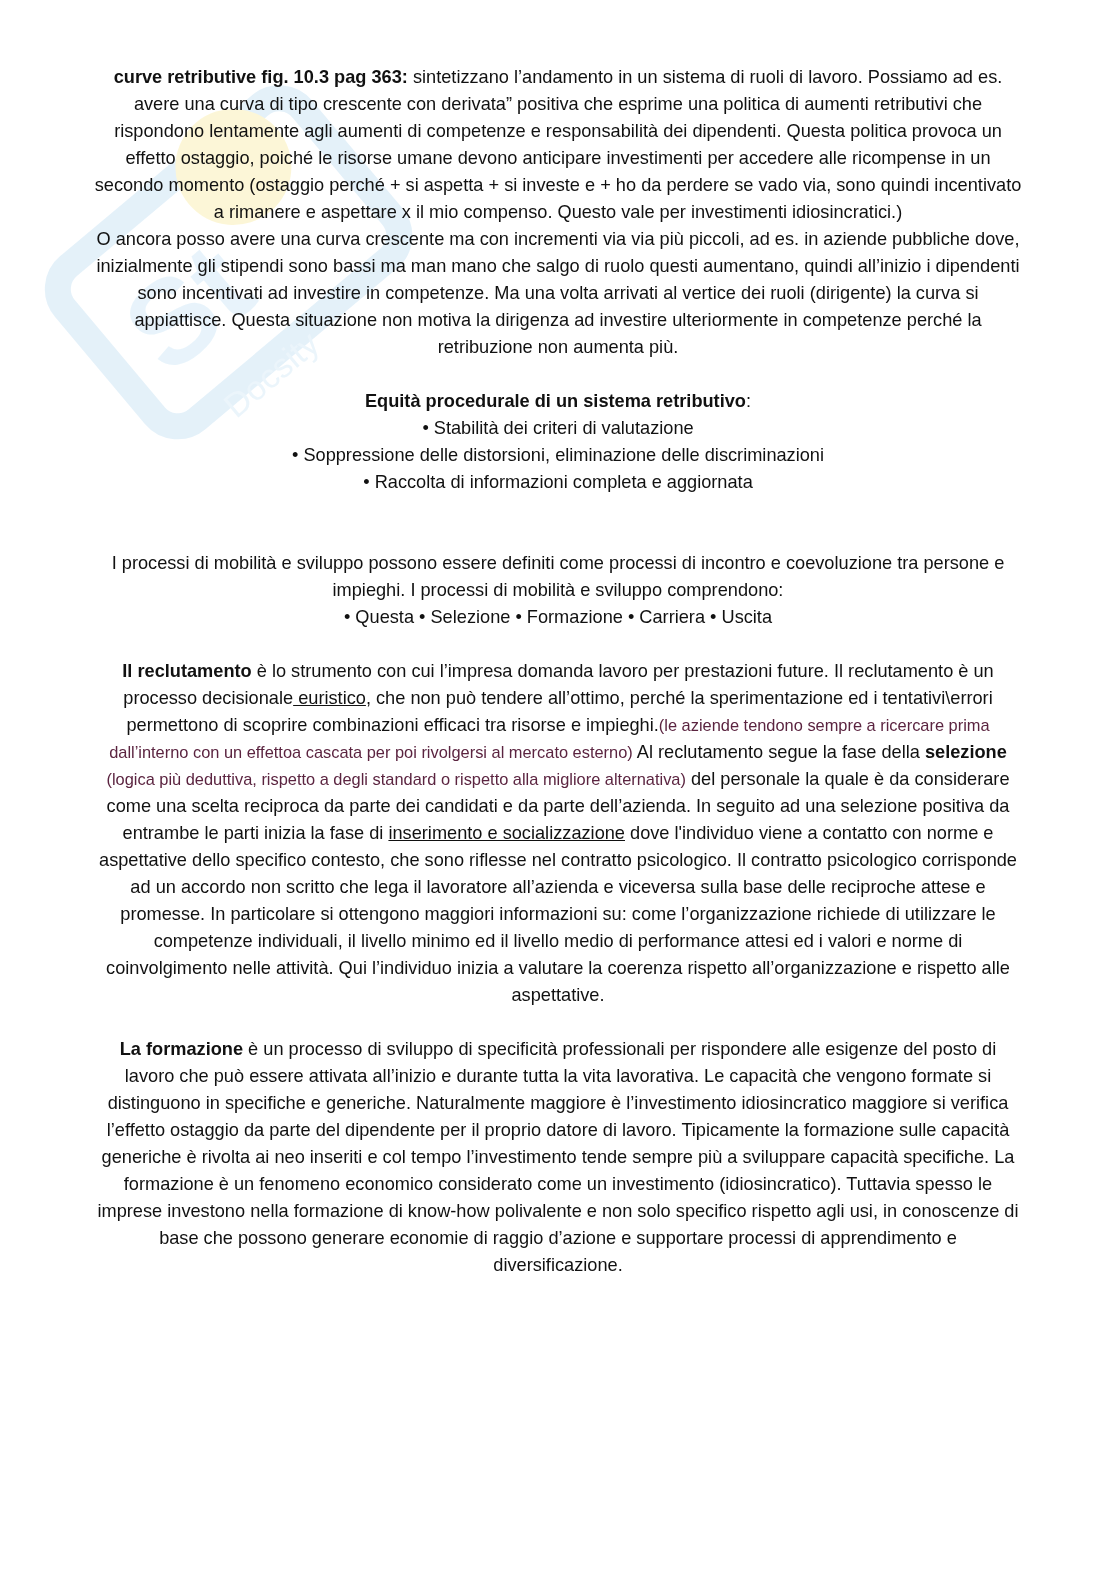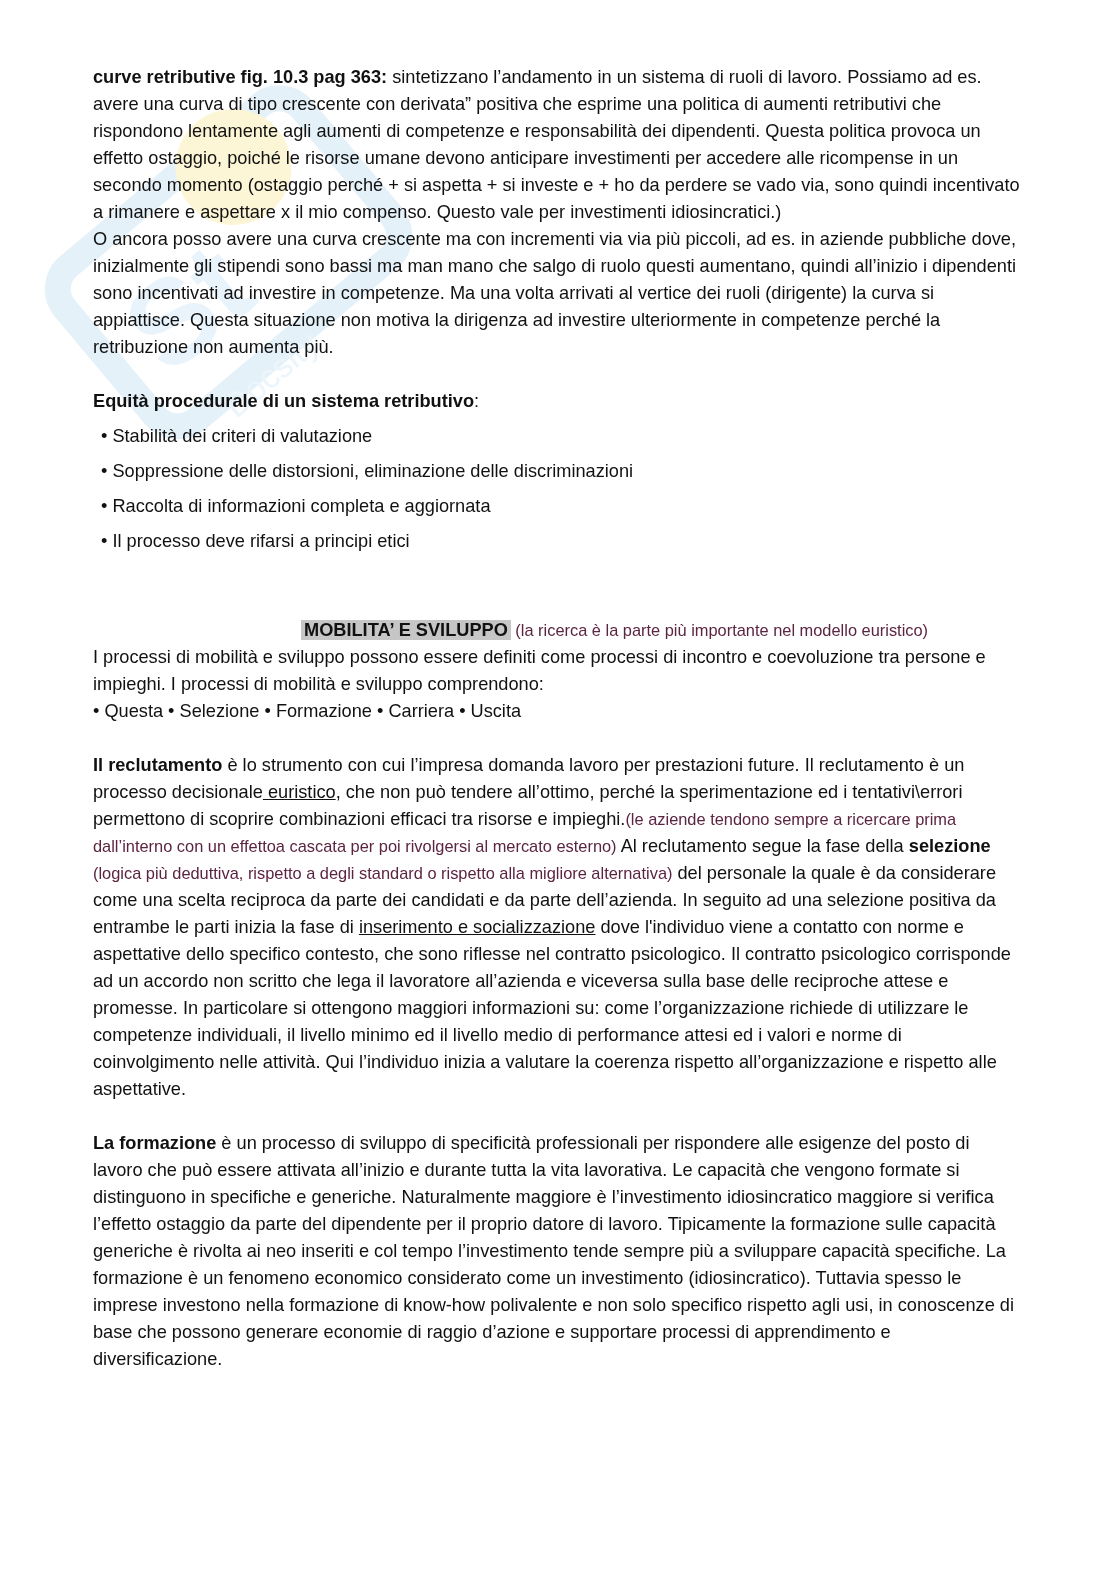"curve retributive fig. 10.3 pag" .page { text-align: none -> center }
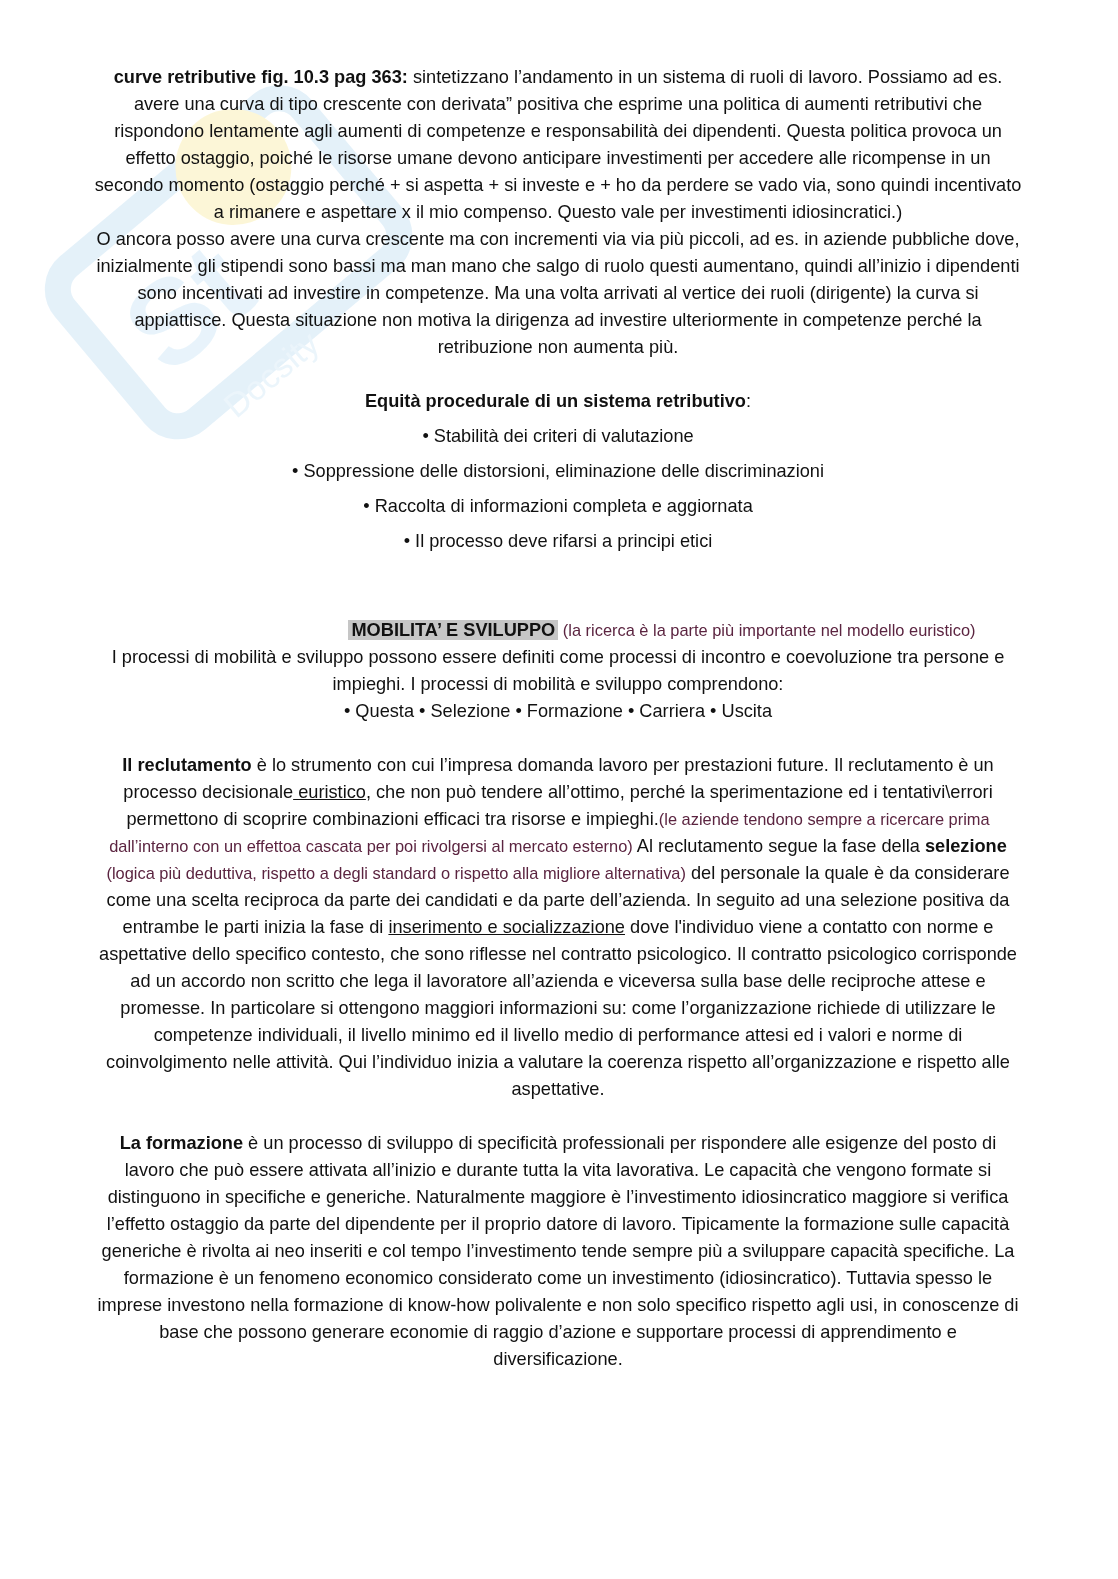"Stabilità dei criteri di valutazione" .bullets li { margin: 8px -> 0 }
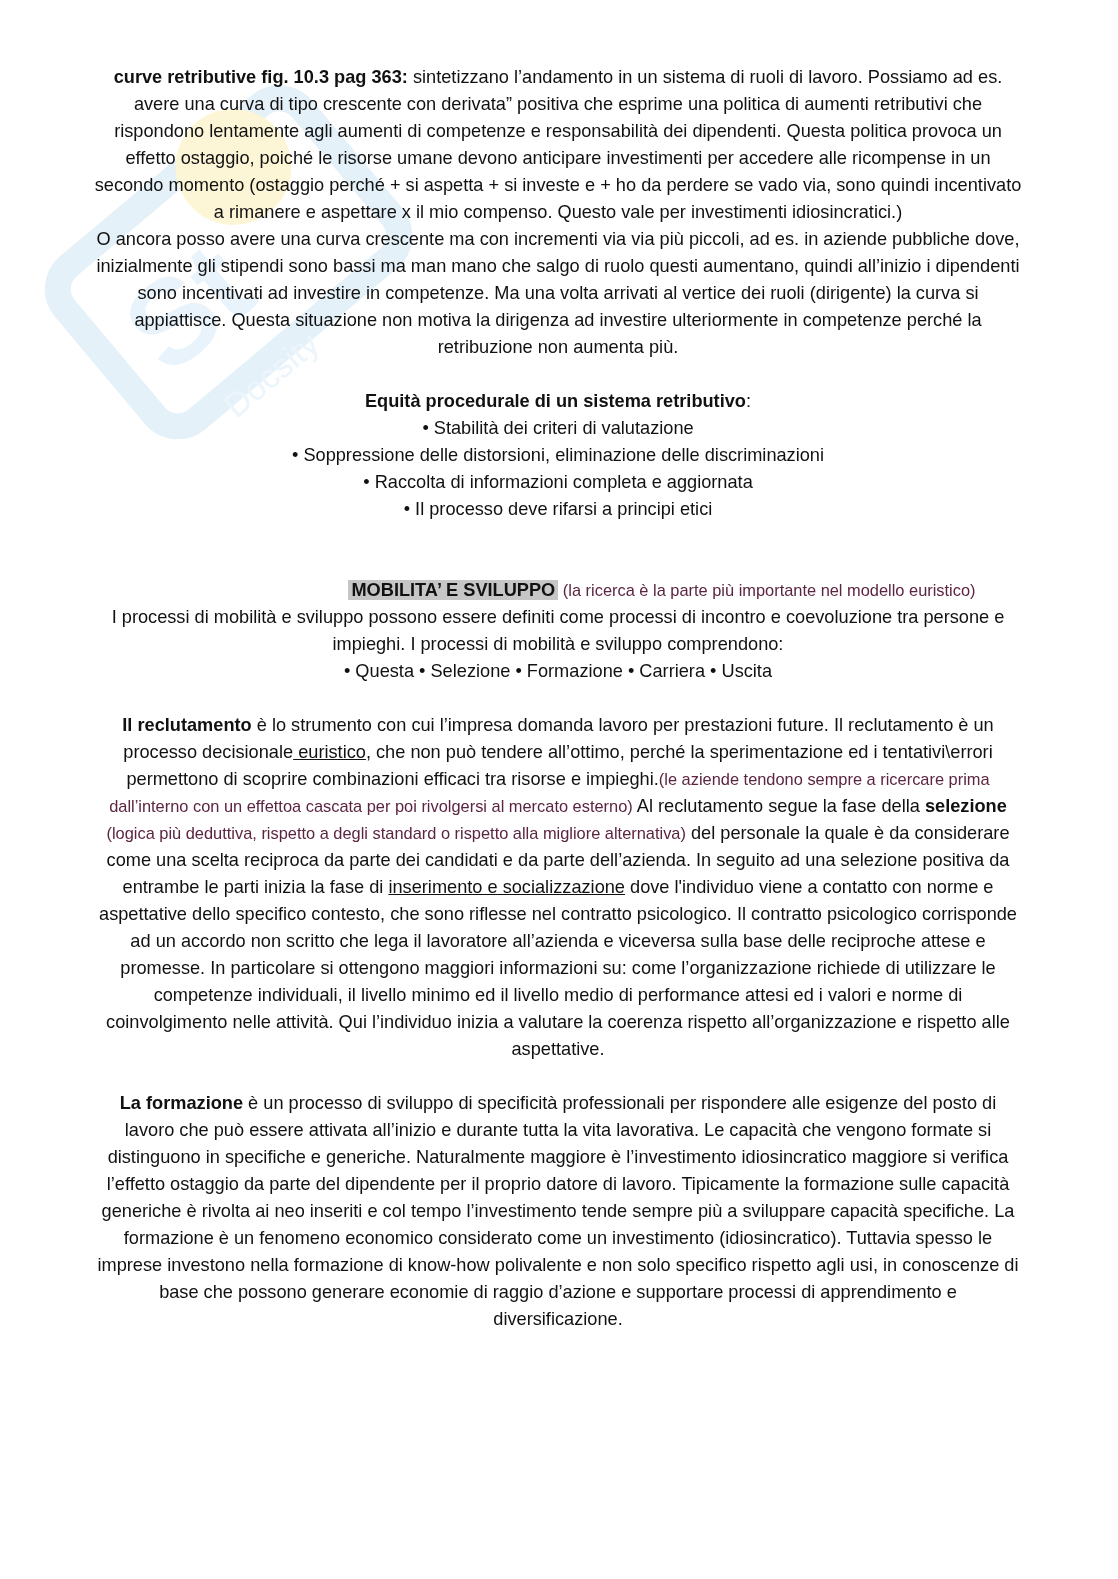"Il processo deve rifarsi a" li { html: <li>Il processo deve rifarsi a principi etici</li> -> none }
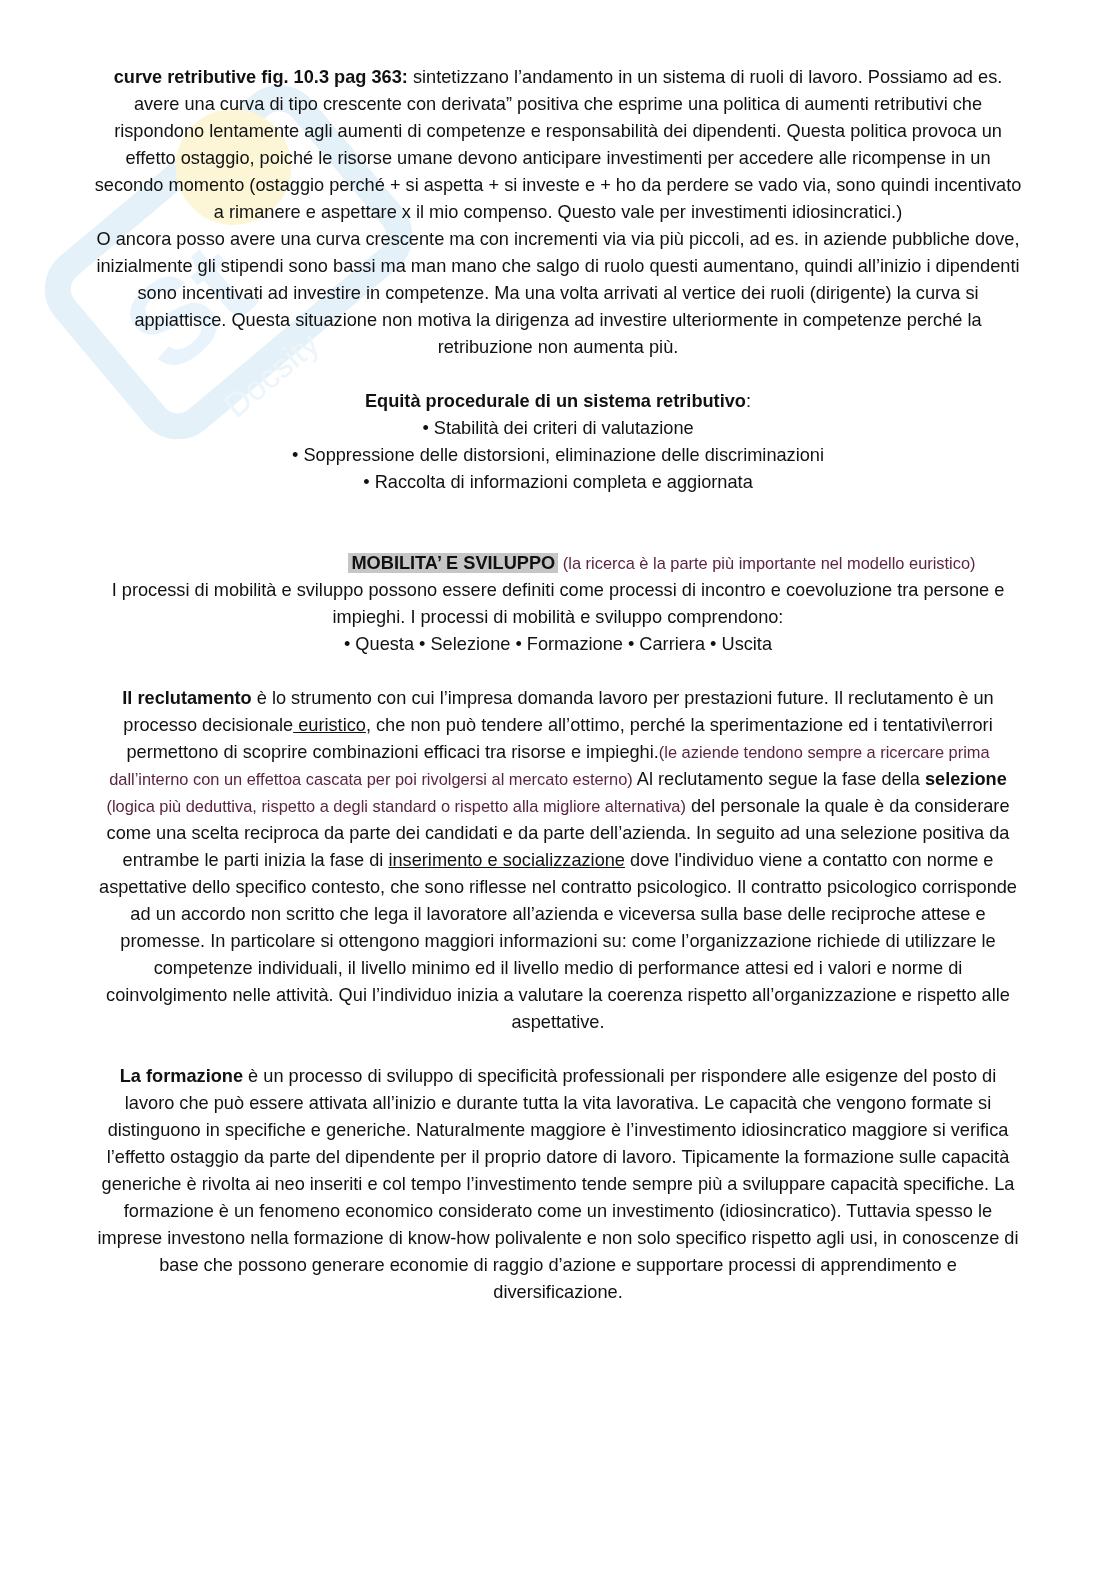"MOBILITA’ E SVILUPPO (la ricerca" p.heading-line { html: <p> <span>MOBILITA’ E SVILUPPO</span><span> (la ricerca è la parte più importante nel modello euristico)</span> </p> -> none }
